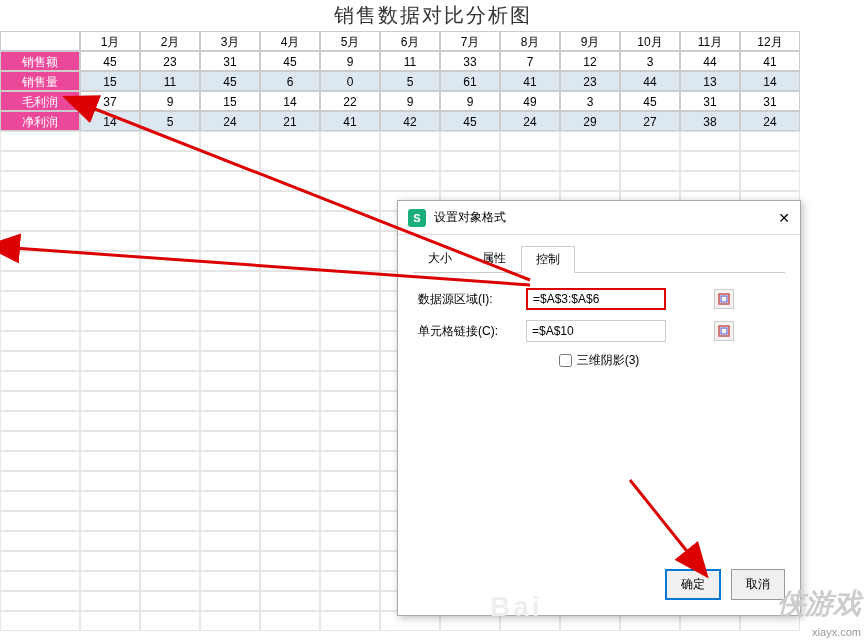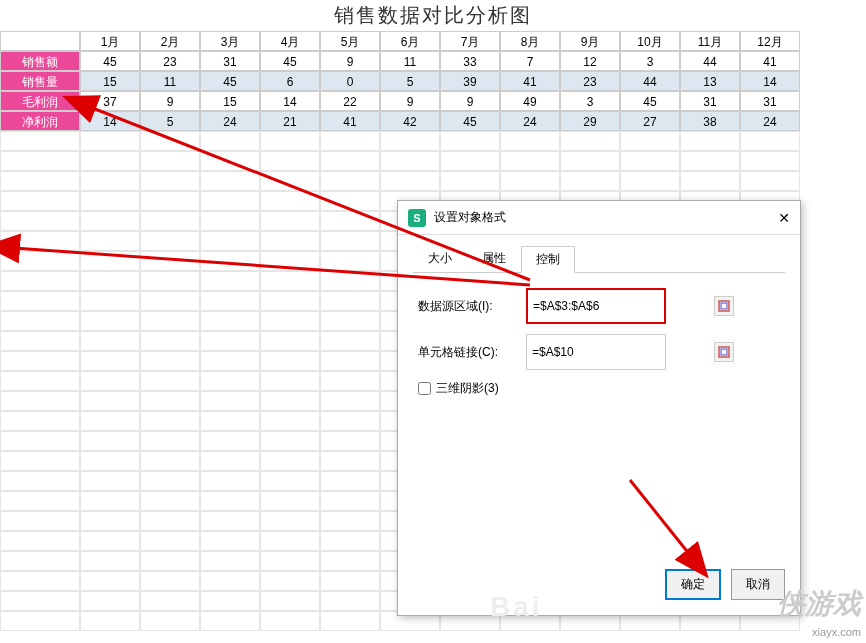"39" div.cell { text: 39 -> 61 }
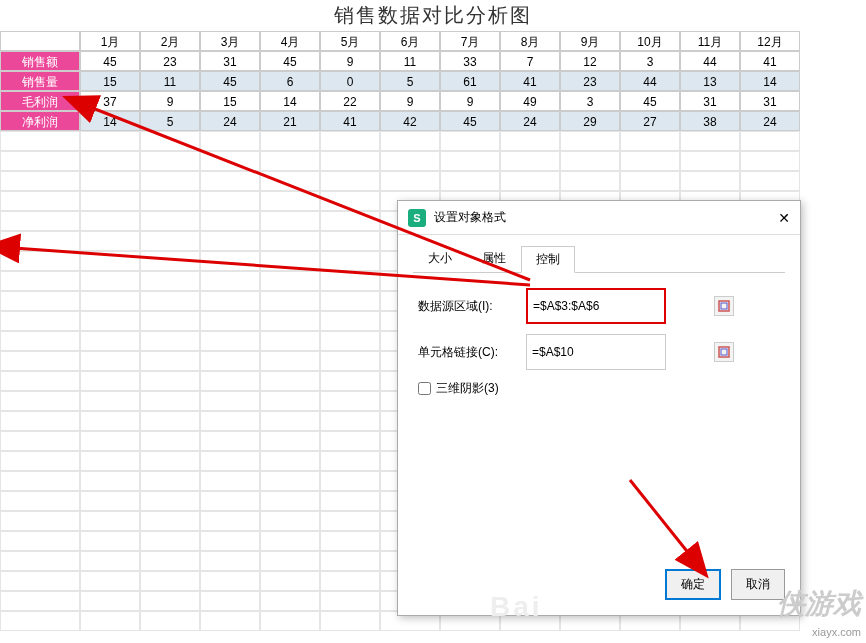"=$A$3:$A$6" .form-input { height: 36px -> 22px }
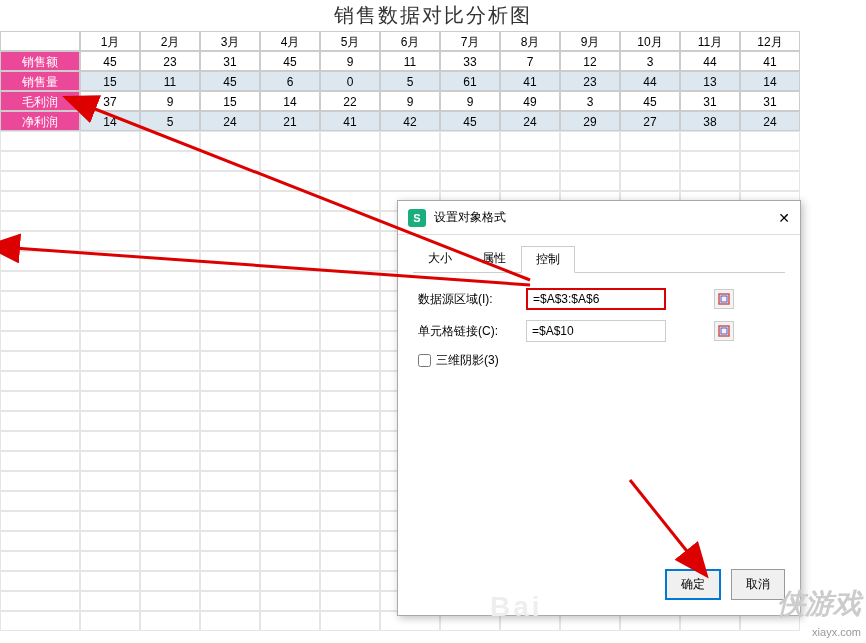"三维阴影(3)" .checkbox-row { justify-content: none -> center }
